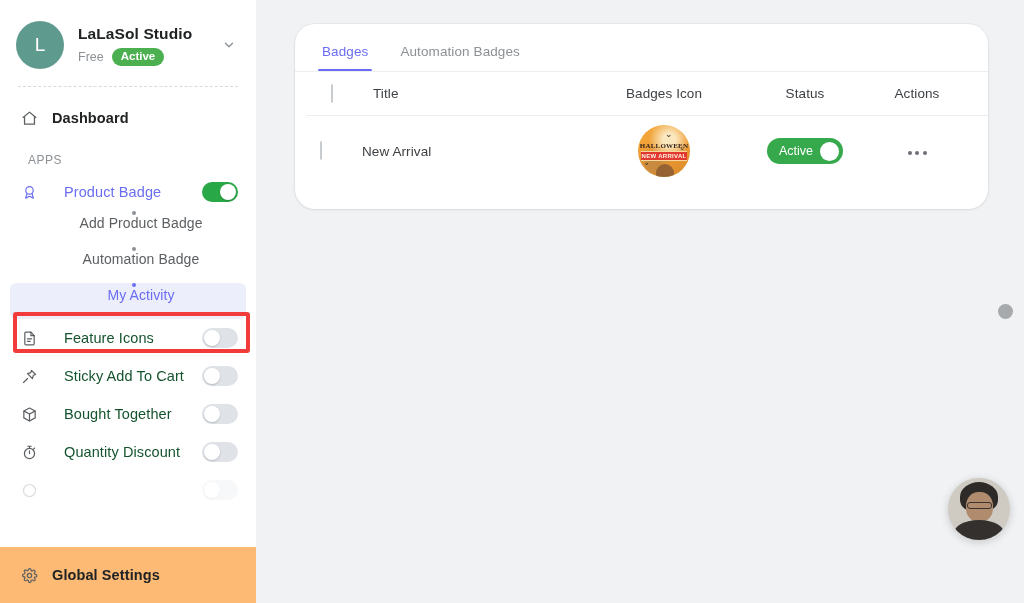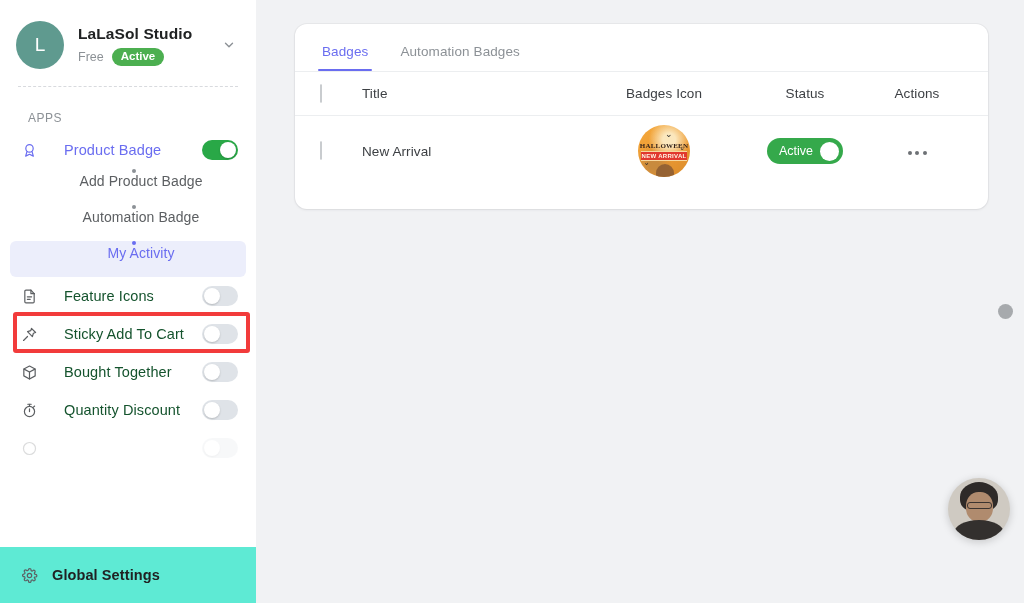"Badges" .card { border-radius: 12px -> 20px }
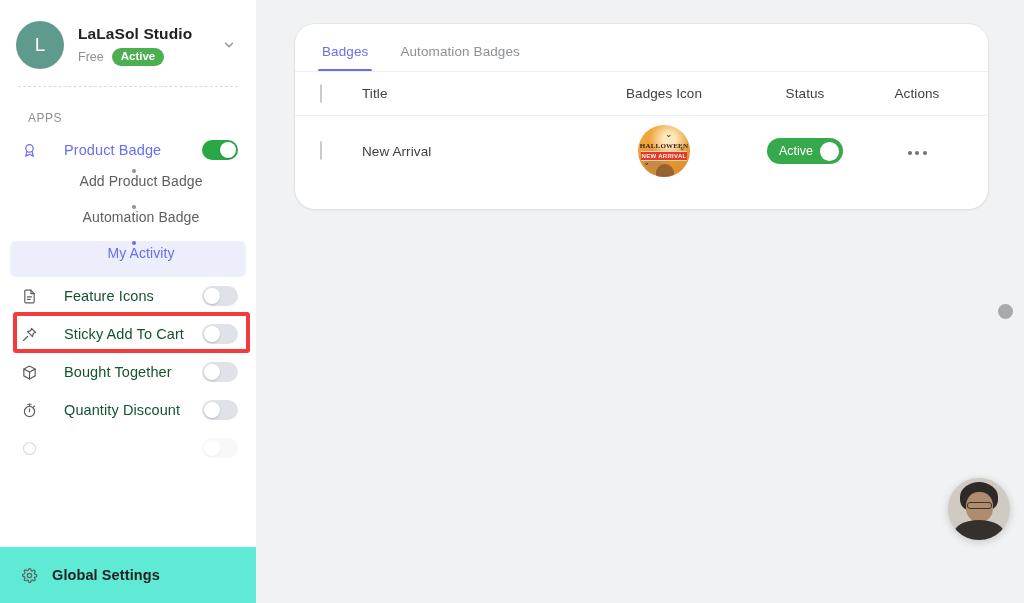"Title" .thead { margin-left: none -> 11px }
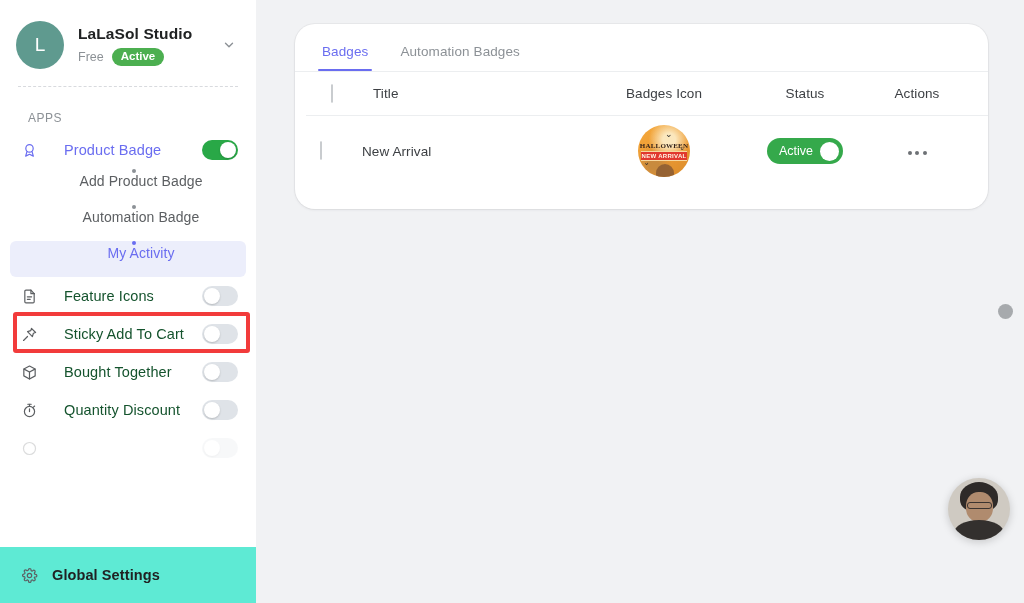"Dashboard" div.nav-row { html: none -> <div> <span> <svg> <path></path> <path></path> </svg> </span> <span>Dashboard</span> </div> }
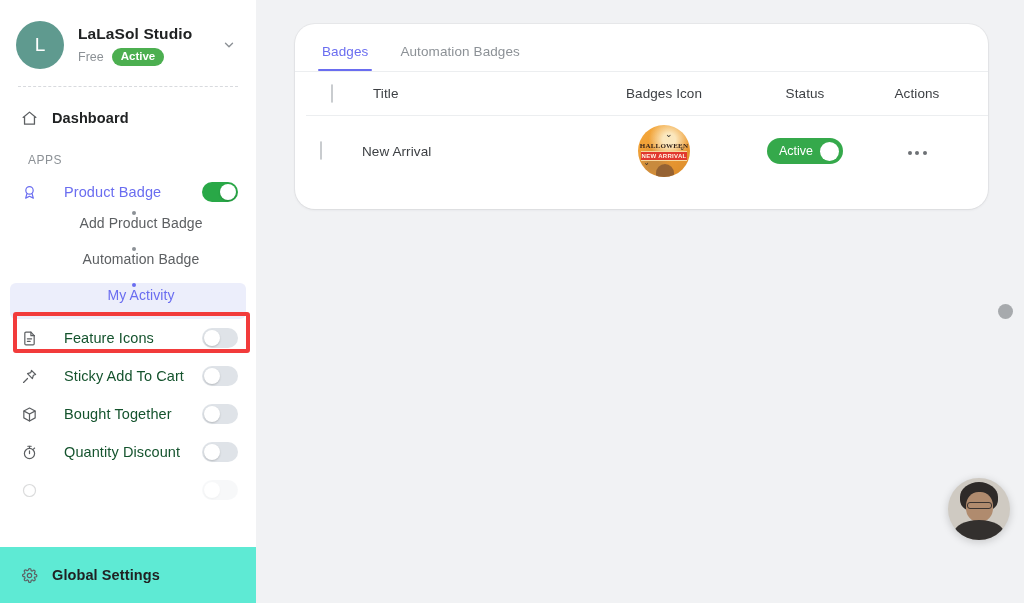"Global Settings" .sb-footer { background: #5eead4 -> #fdba74 }
